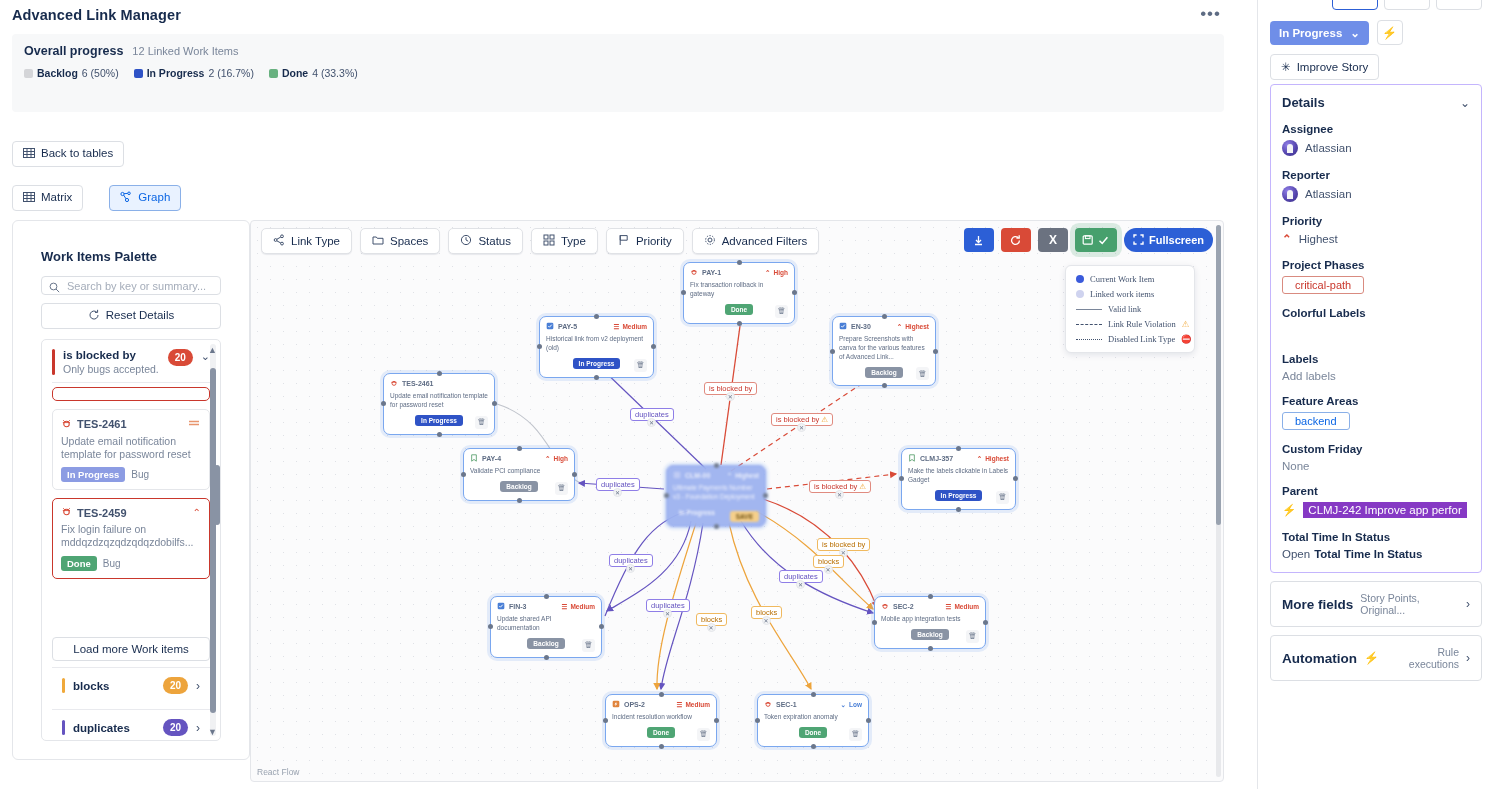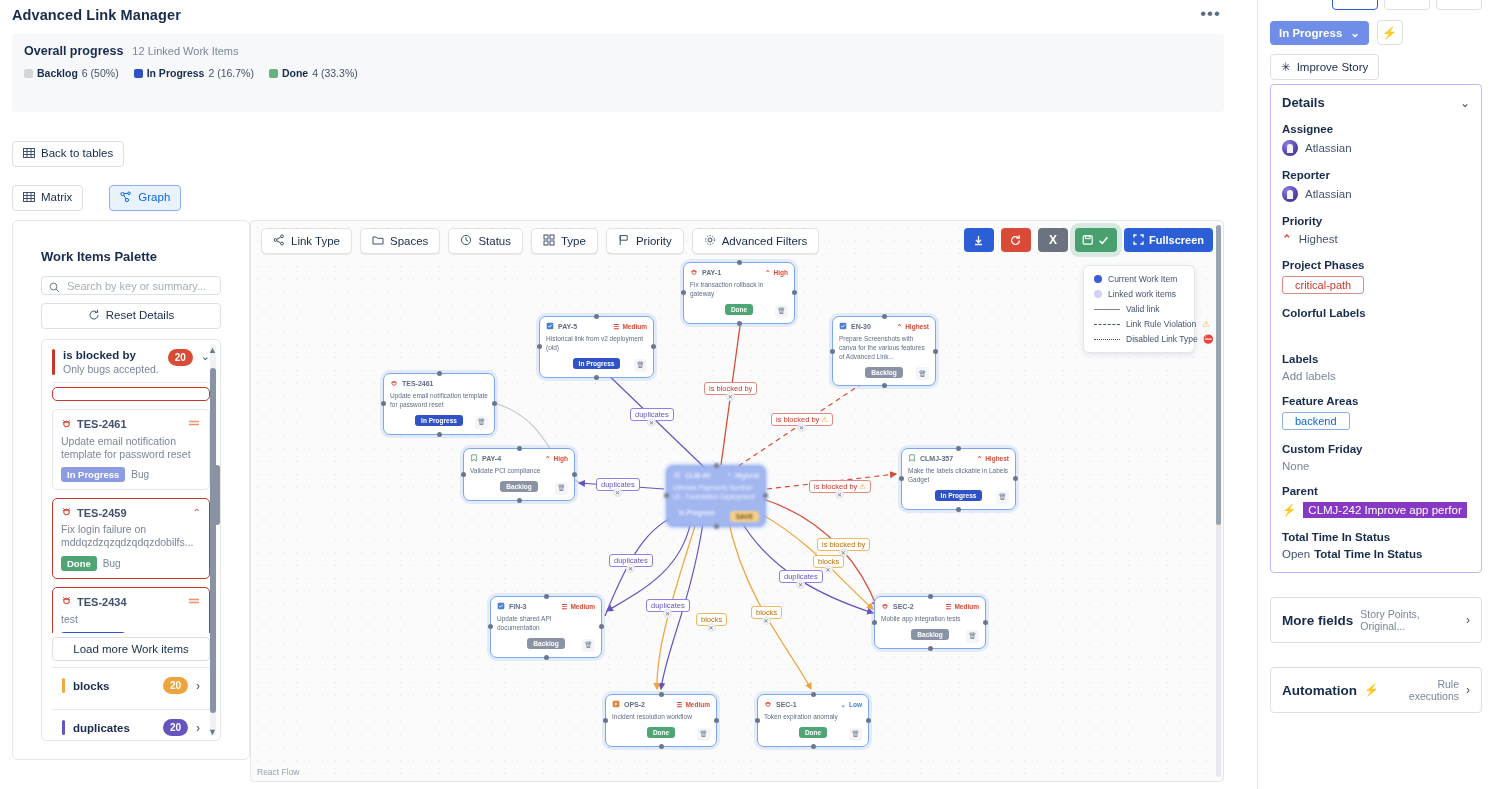"Fullscreen" .fs-btn { border-radius: 4px -> 12px }
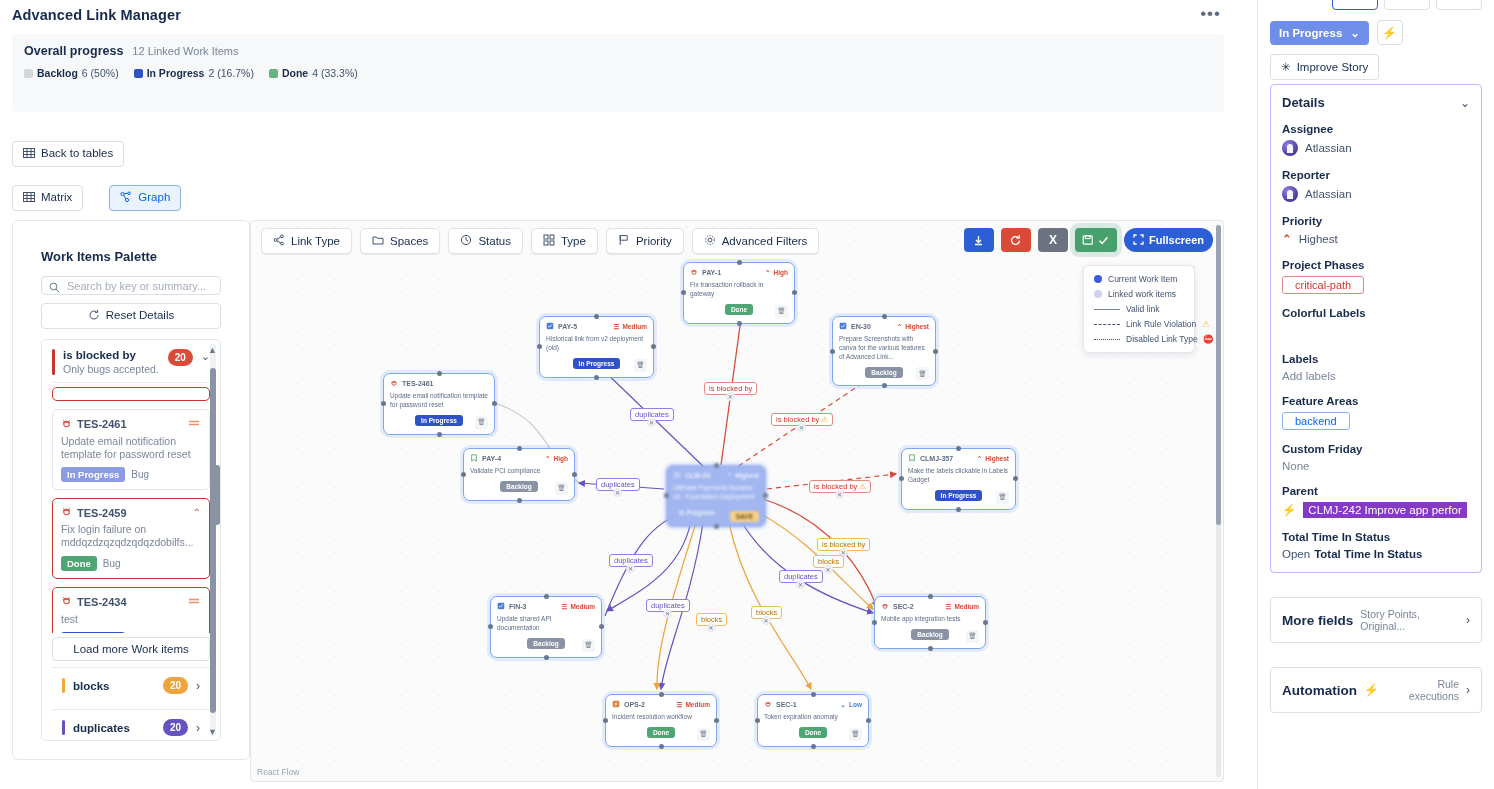"Current Work Item" .glegend { font-family: none -> Liberation Serif, serif; width: 112px -> 130px }
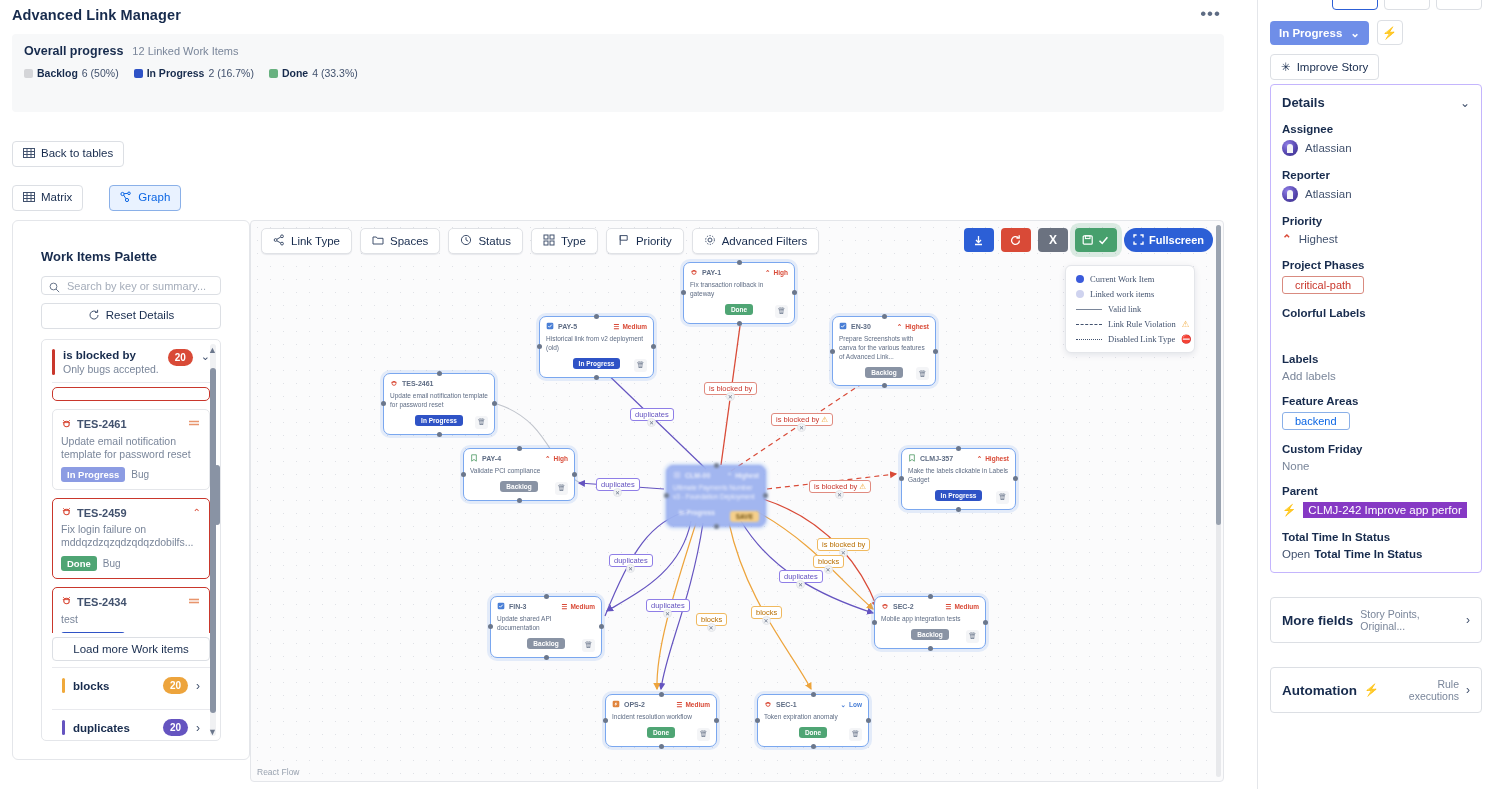"TES-2434" div.wcard { html: <div> <div> <div> <span> <svg> <circle></circle> <line></line> <line></line> <line></line> </svg> </span> <span>TES-2434</span> </div> <span> <svg> <line></line> <line></line> </svg> </span> </div> <div>test</div> <div> <span>In Progress</span> </div> </div> -> none }
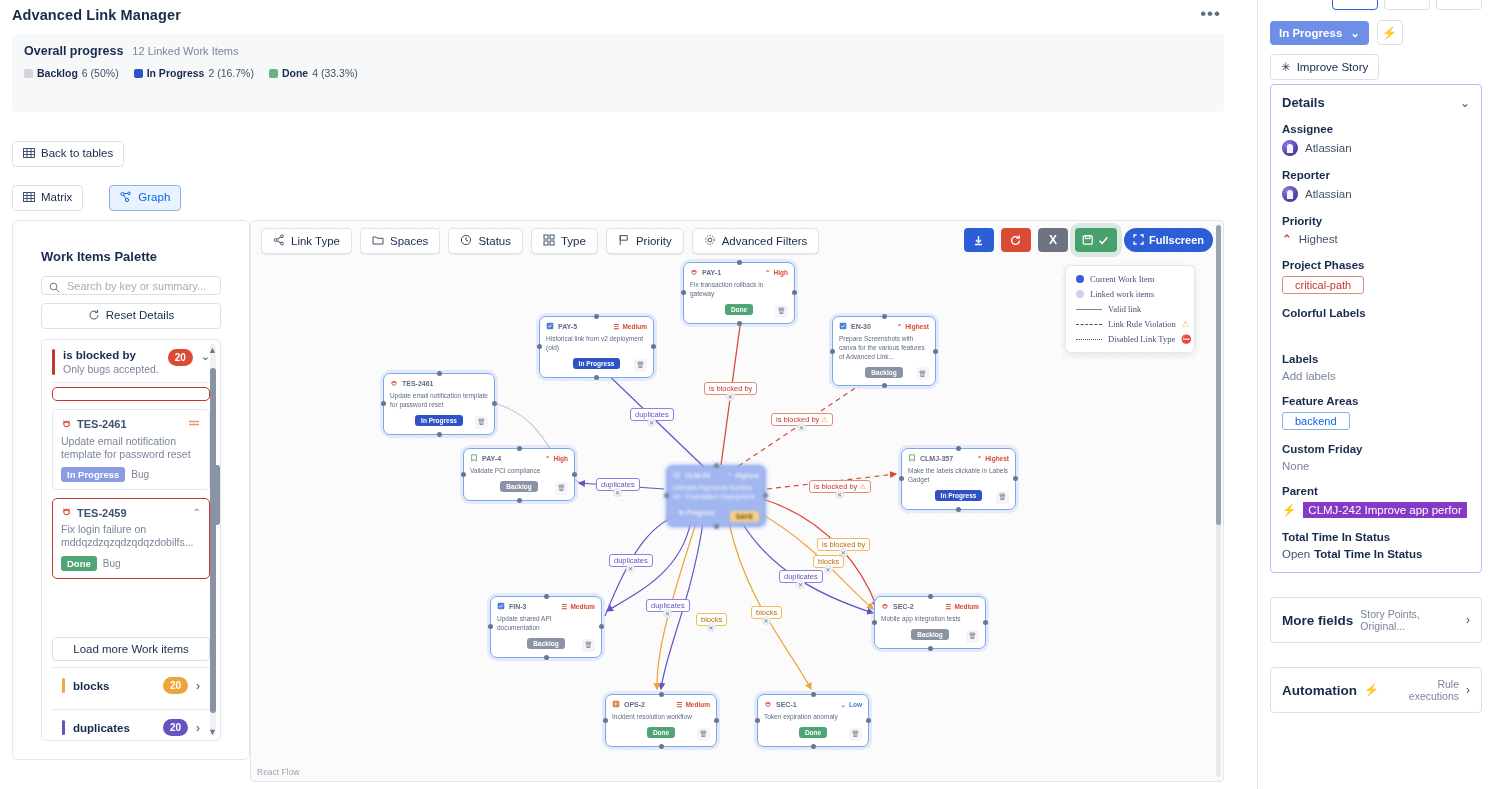"More fields" .r-card { margin-top: 24px -> 8px }
